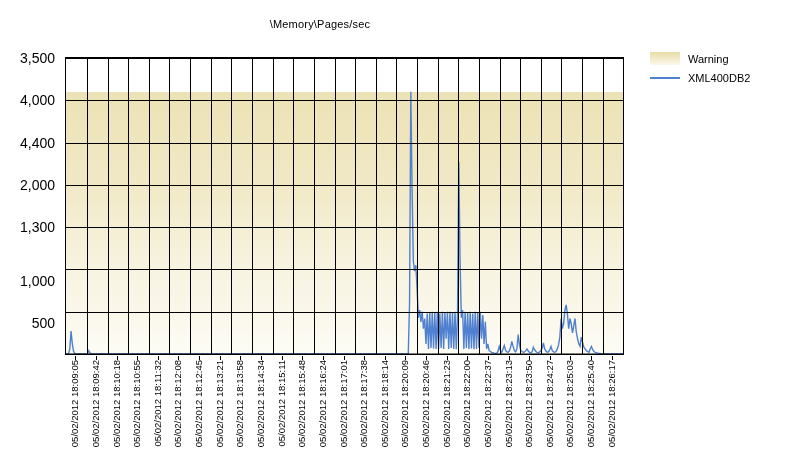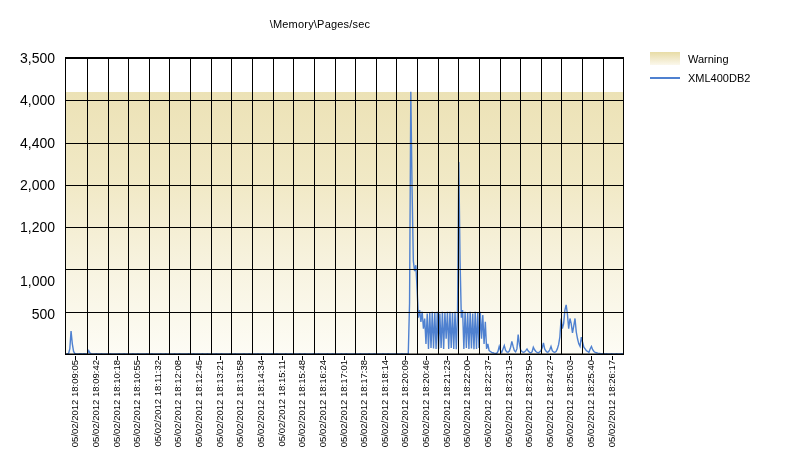"1,200" div.ylabel { text: 1,200 -> 1,300 }
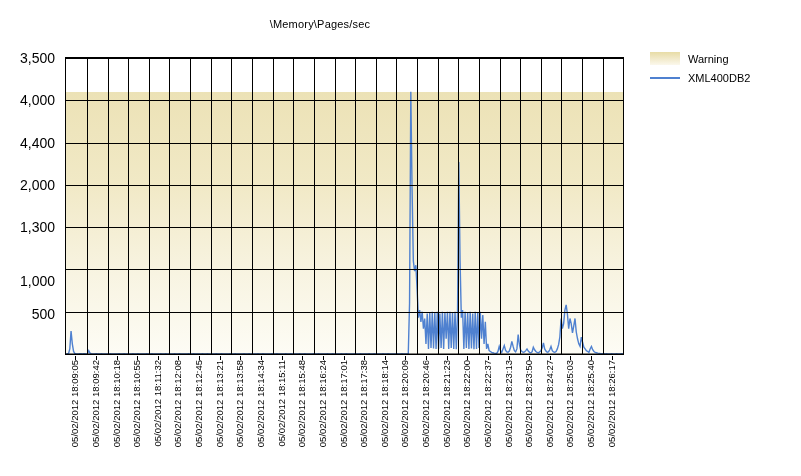"500" div.ylabel { top: 257px -> 266px }
